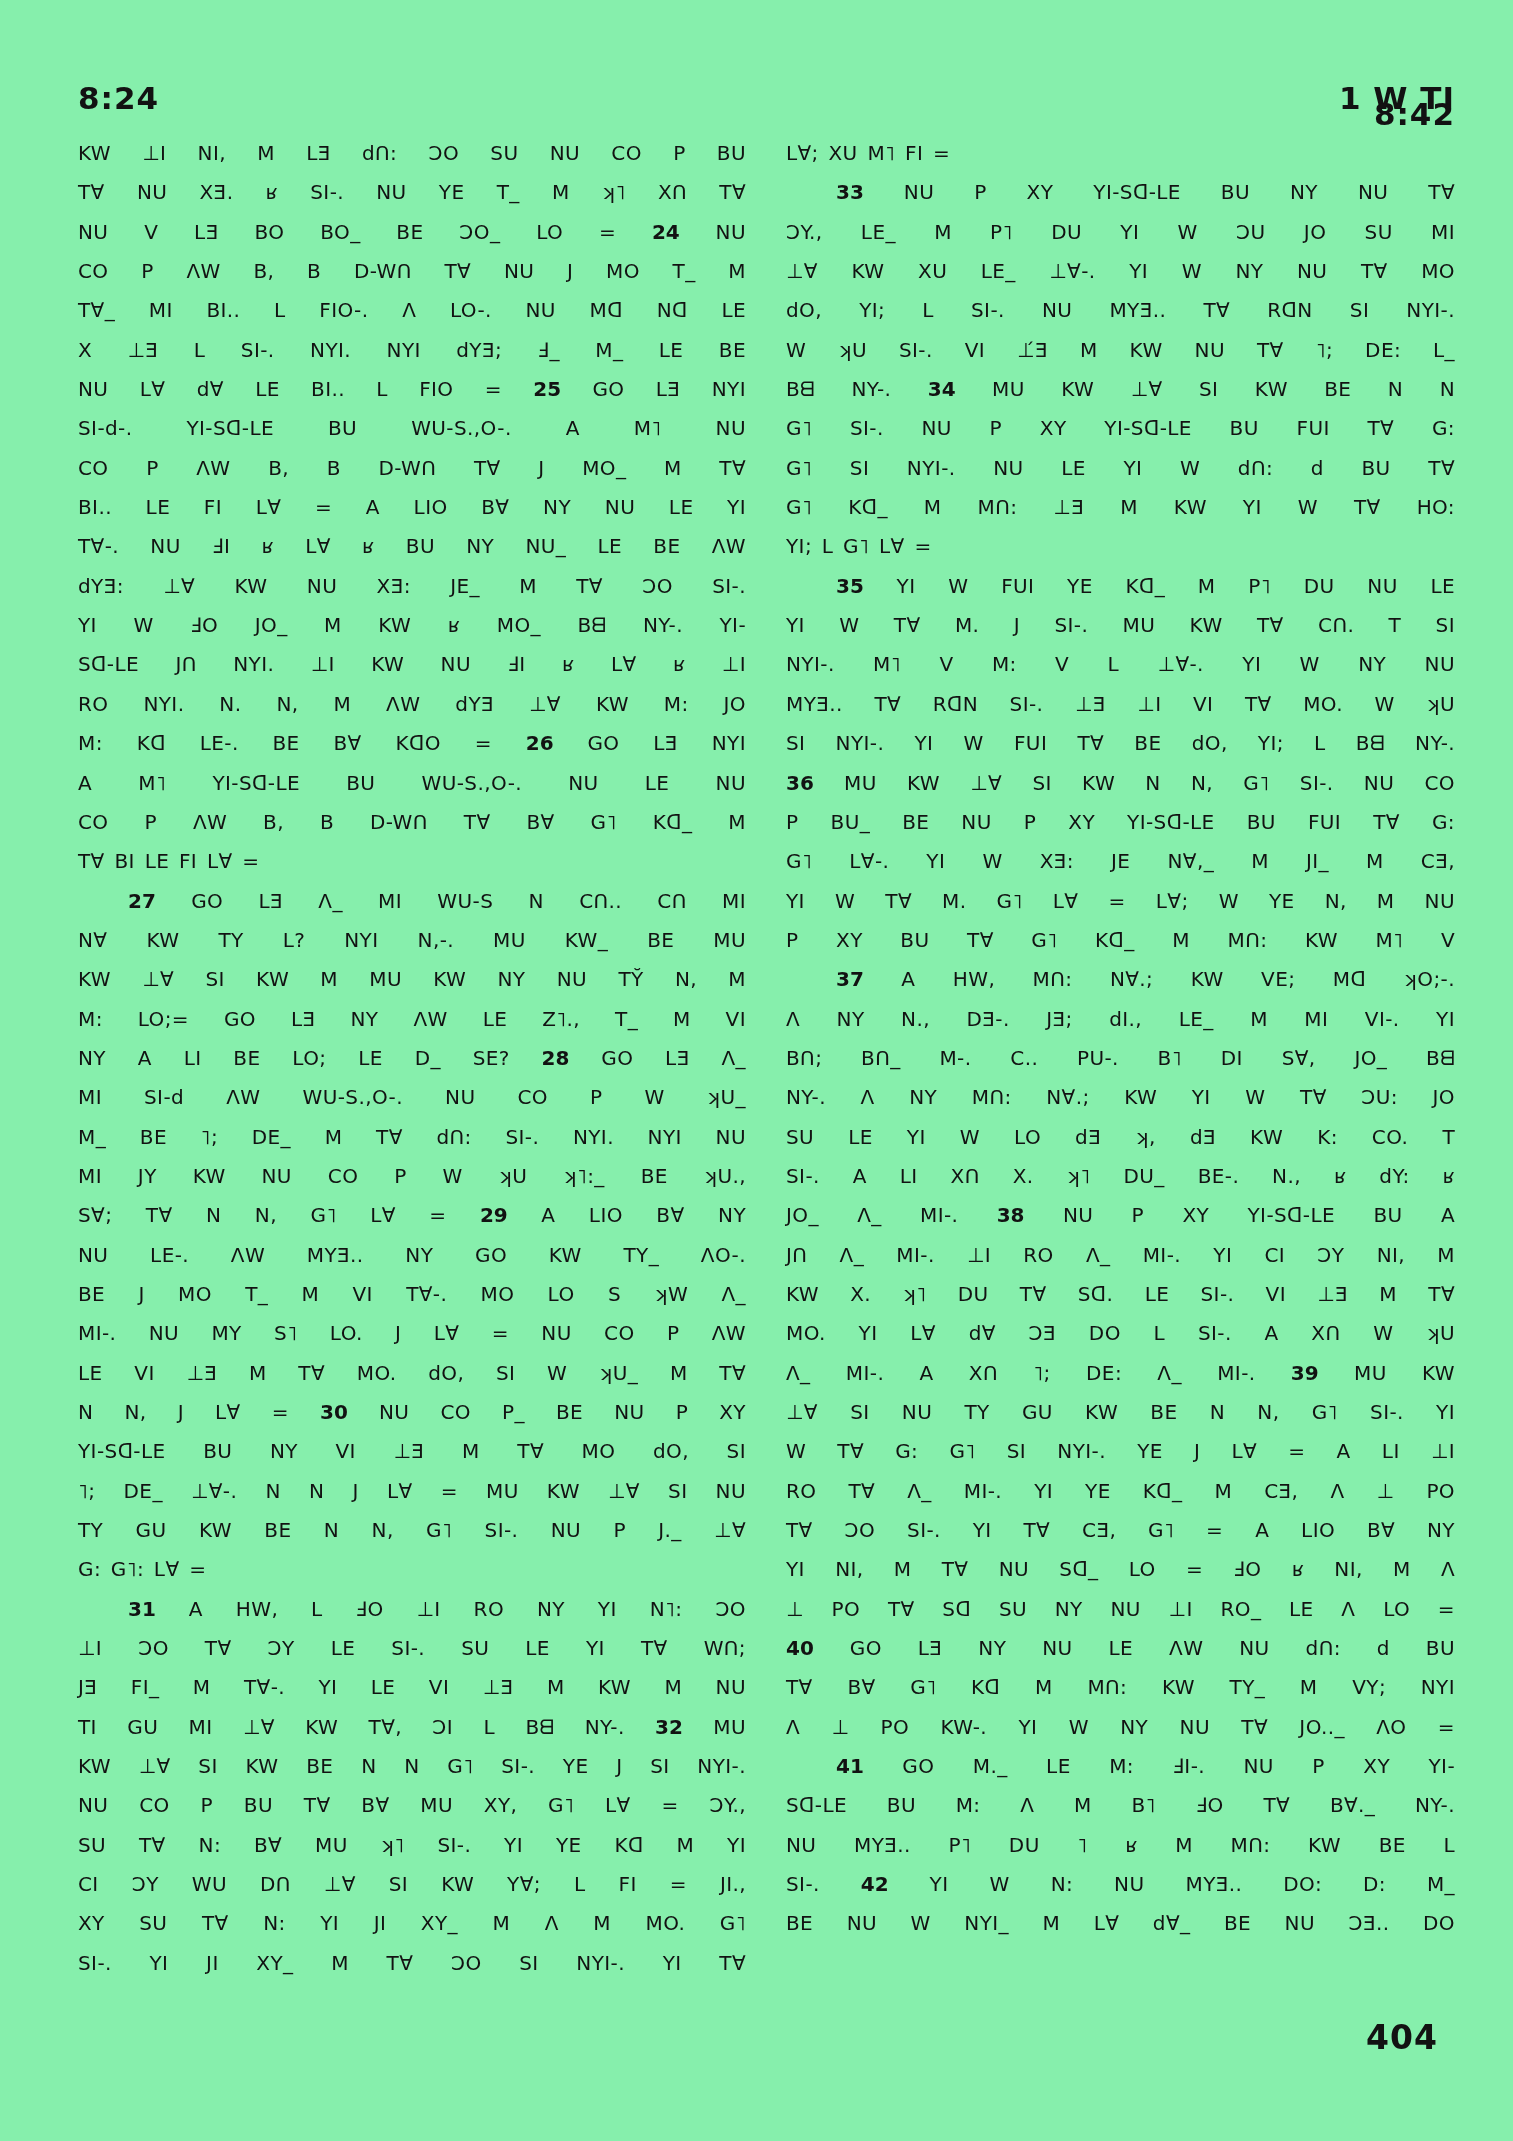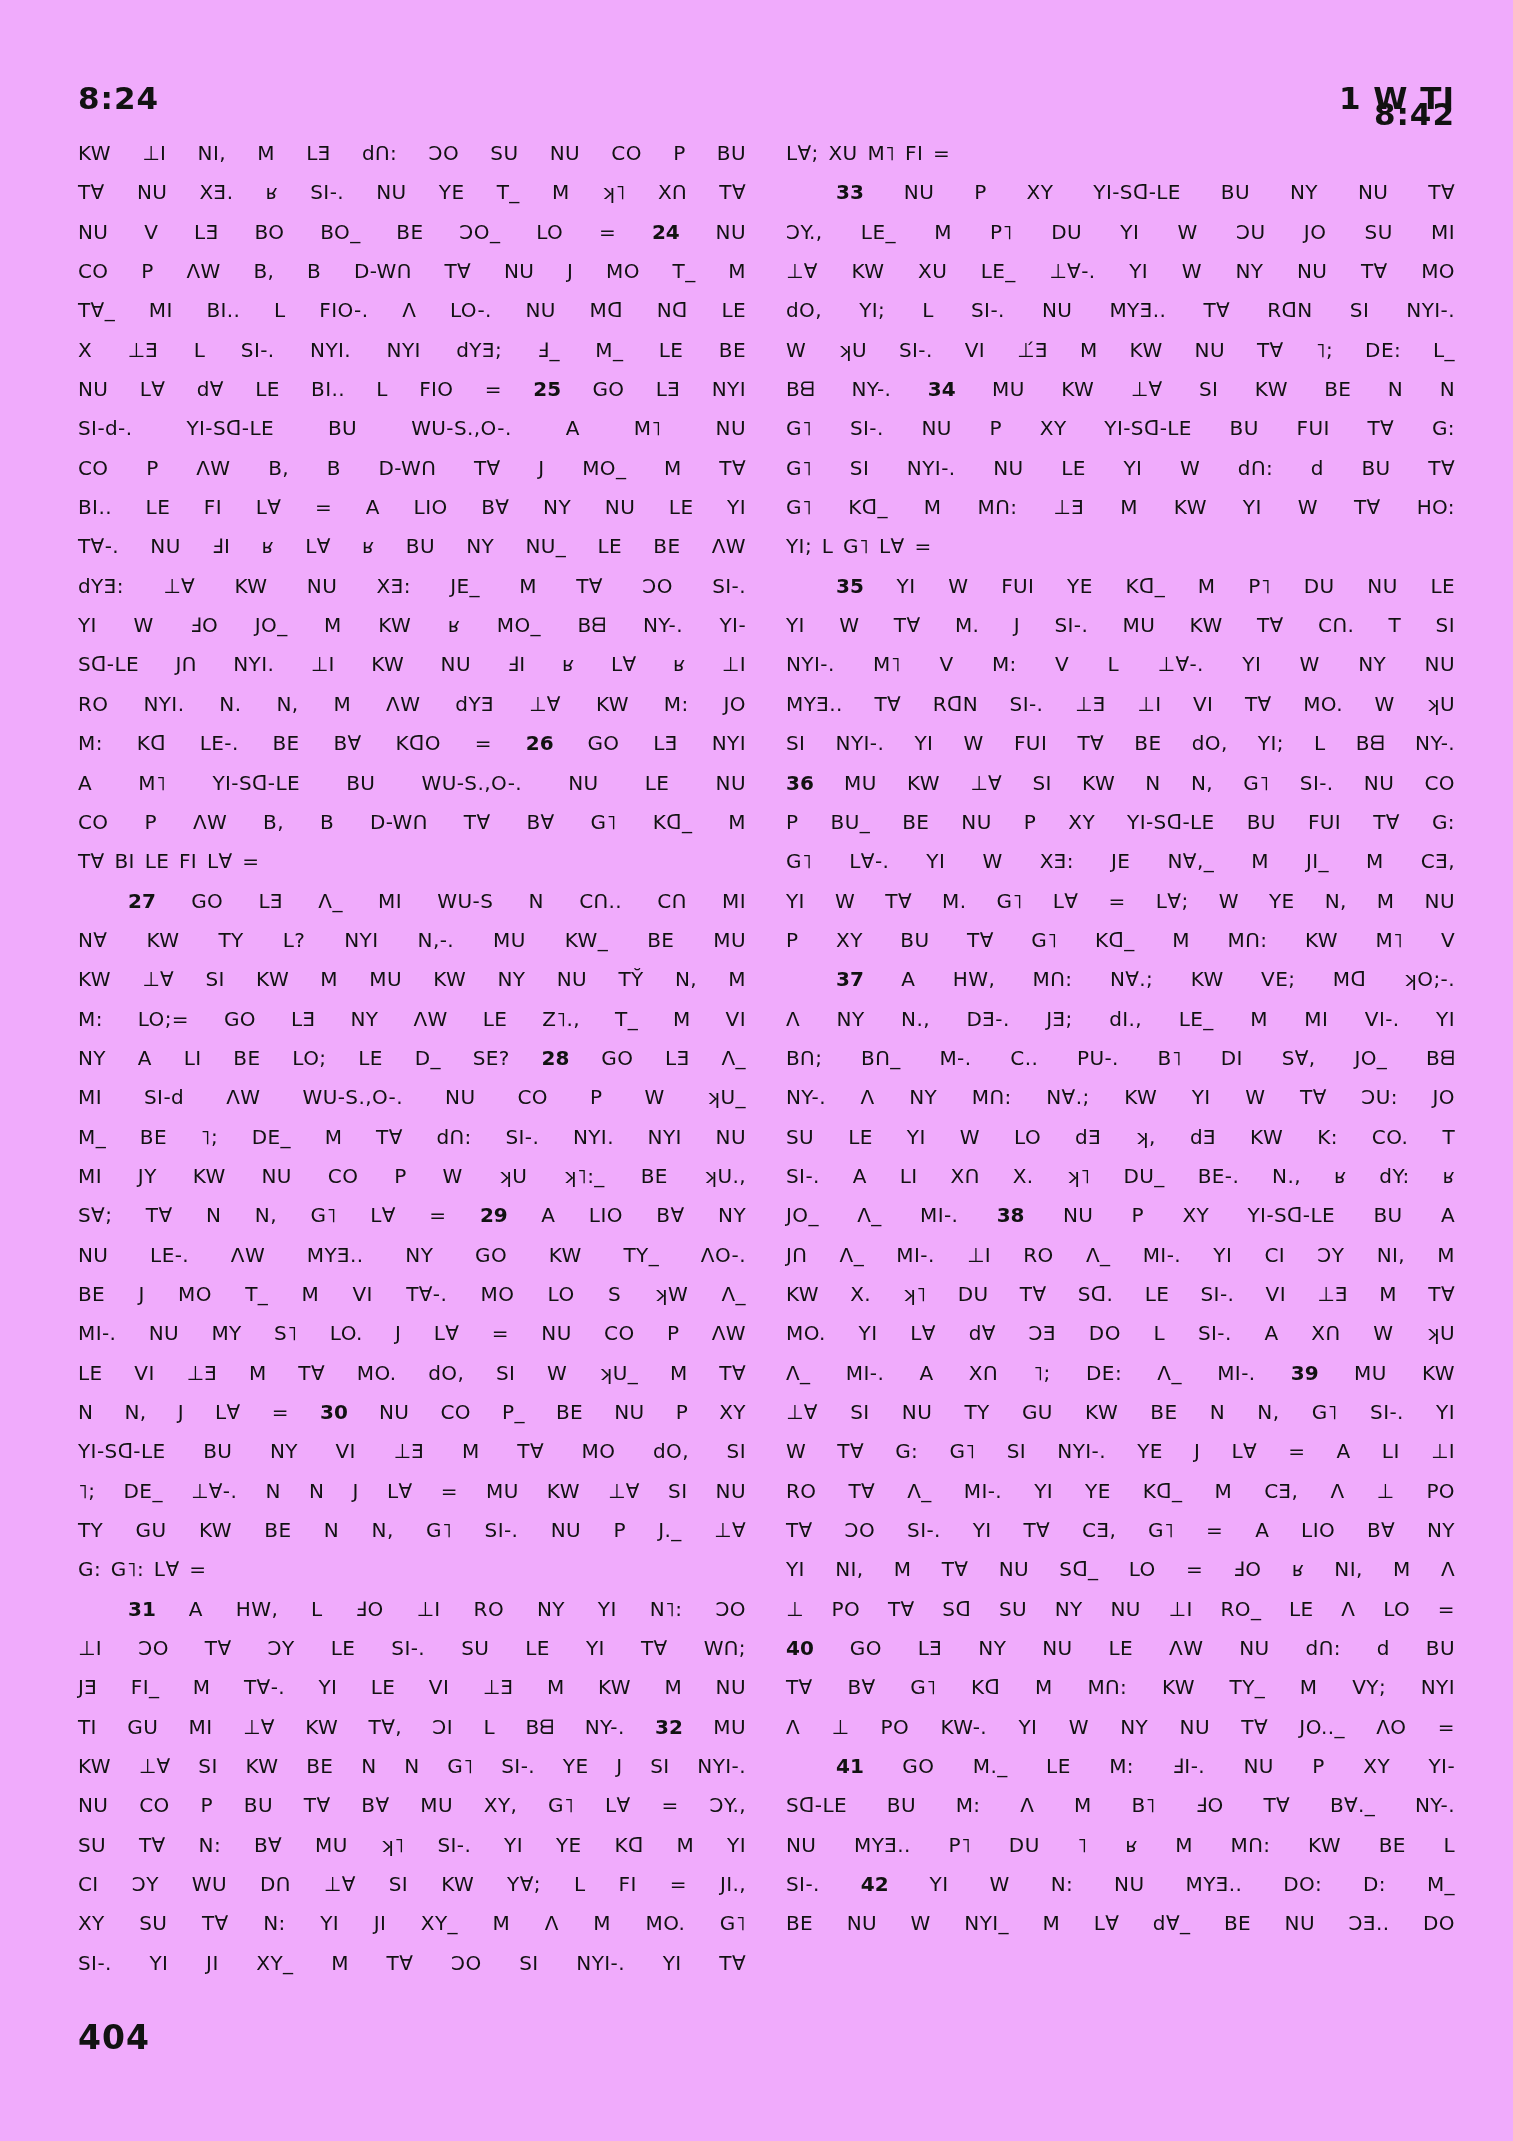"8:24" #page { background: #f0abfc -> #86efac }
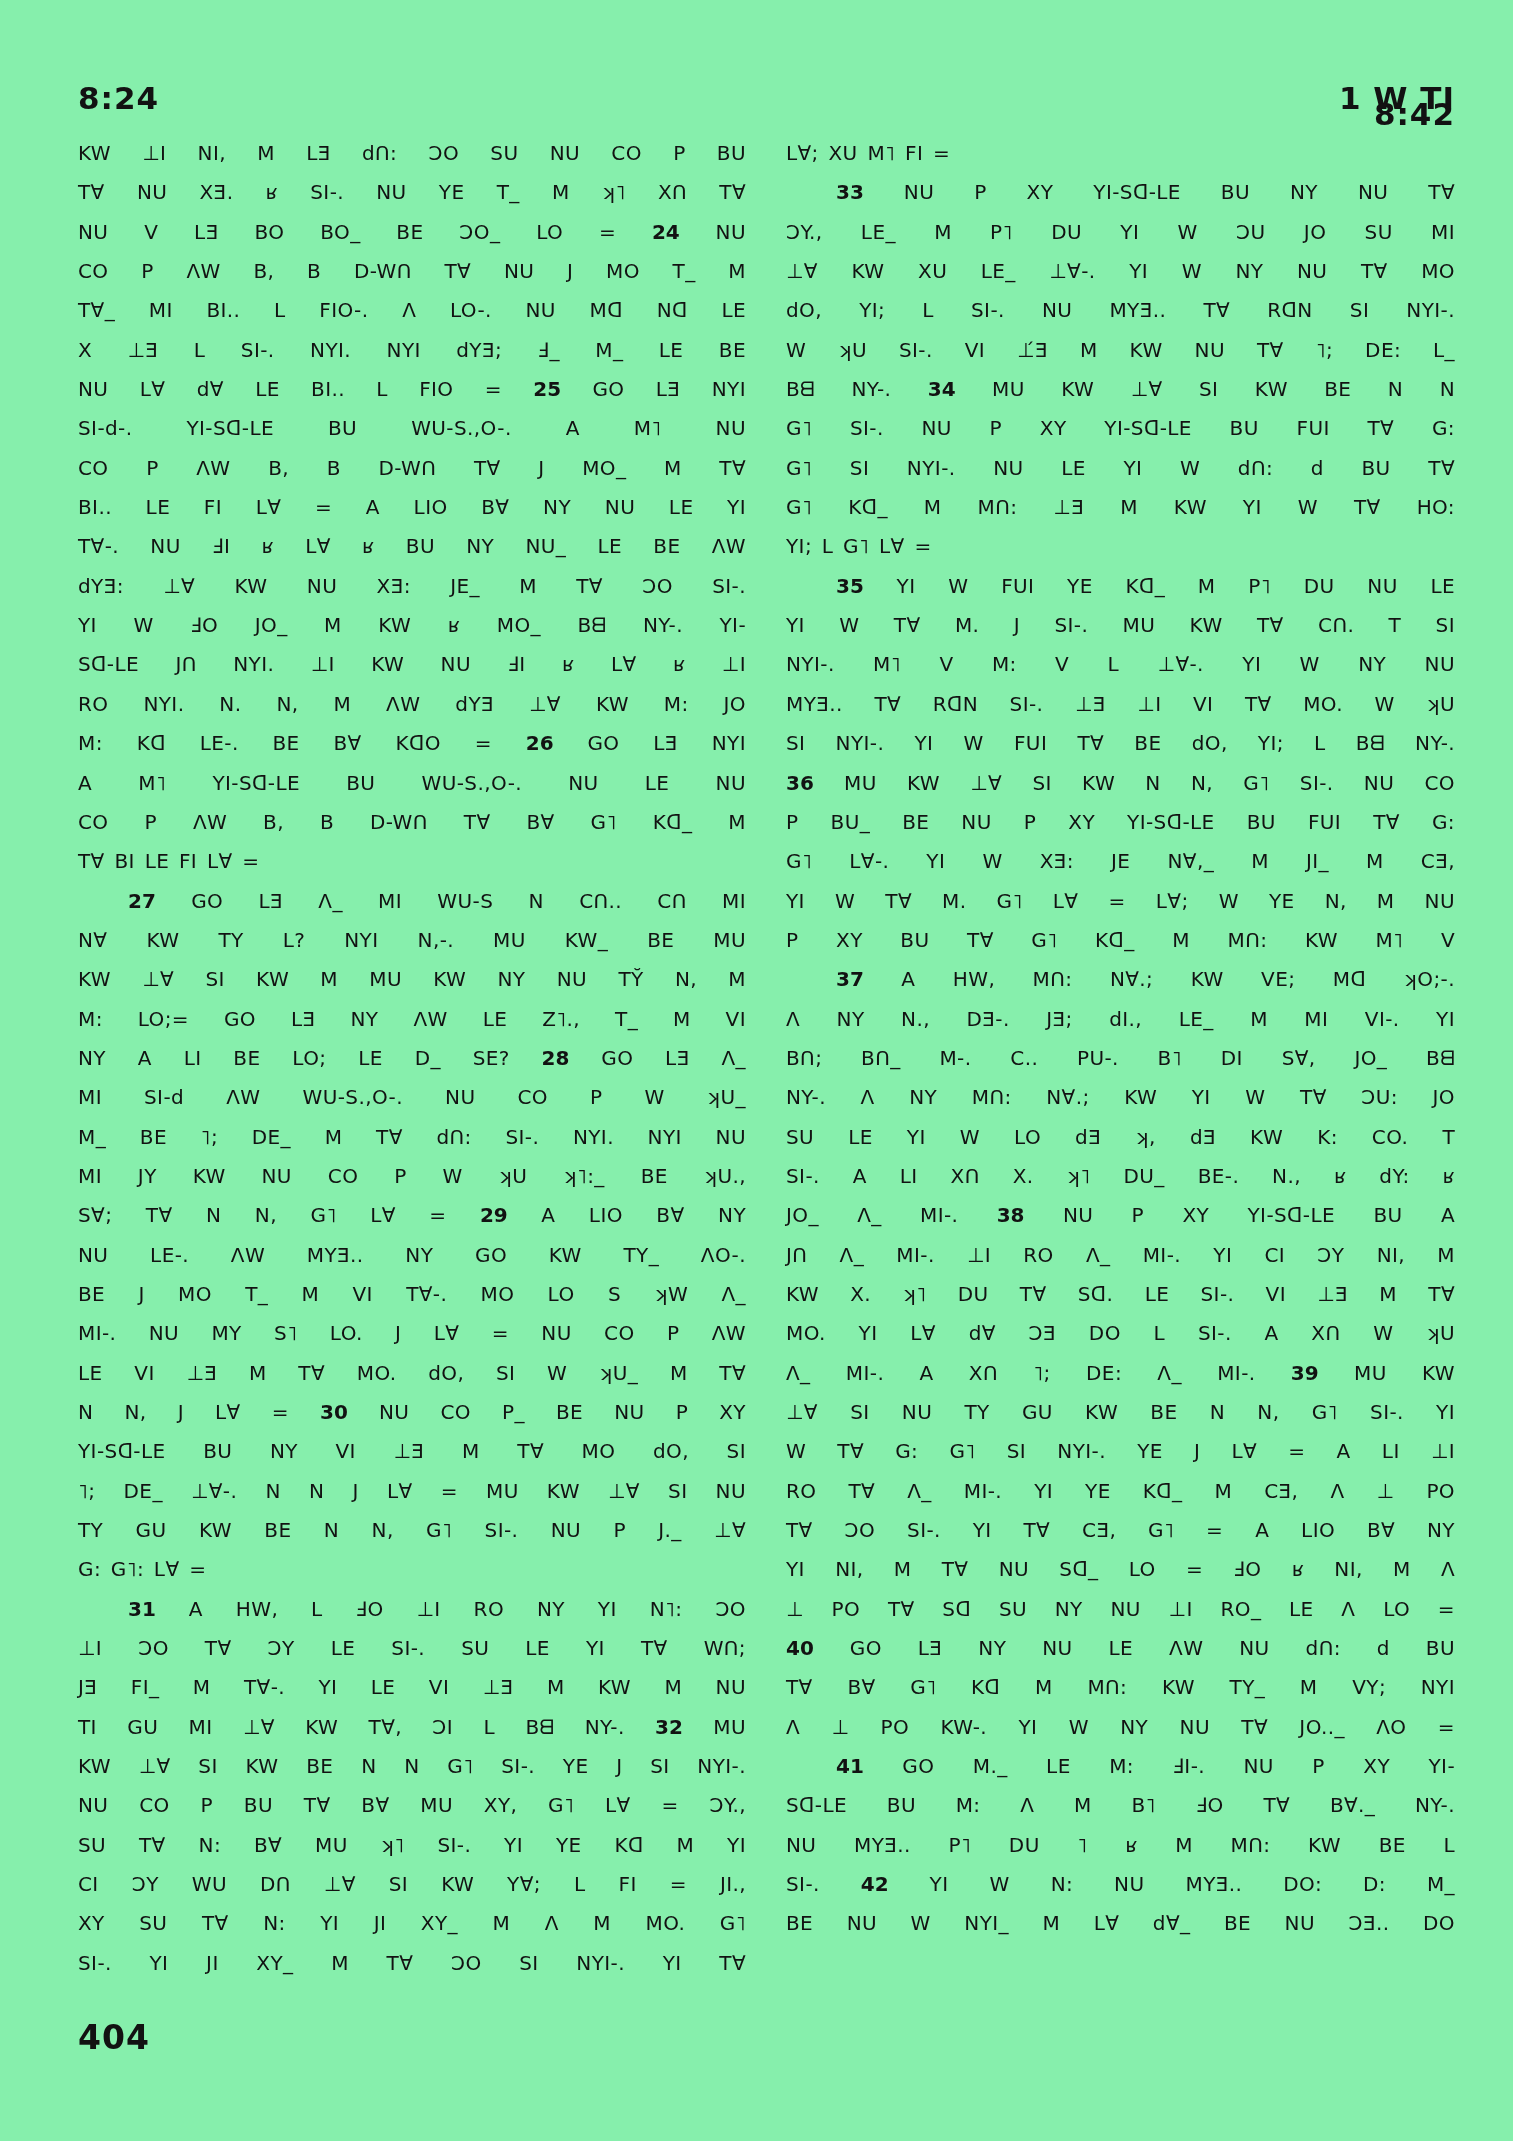"404" #footer { text-align: left -> right }
